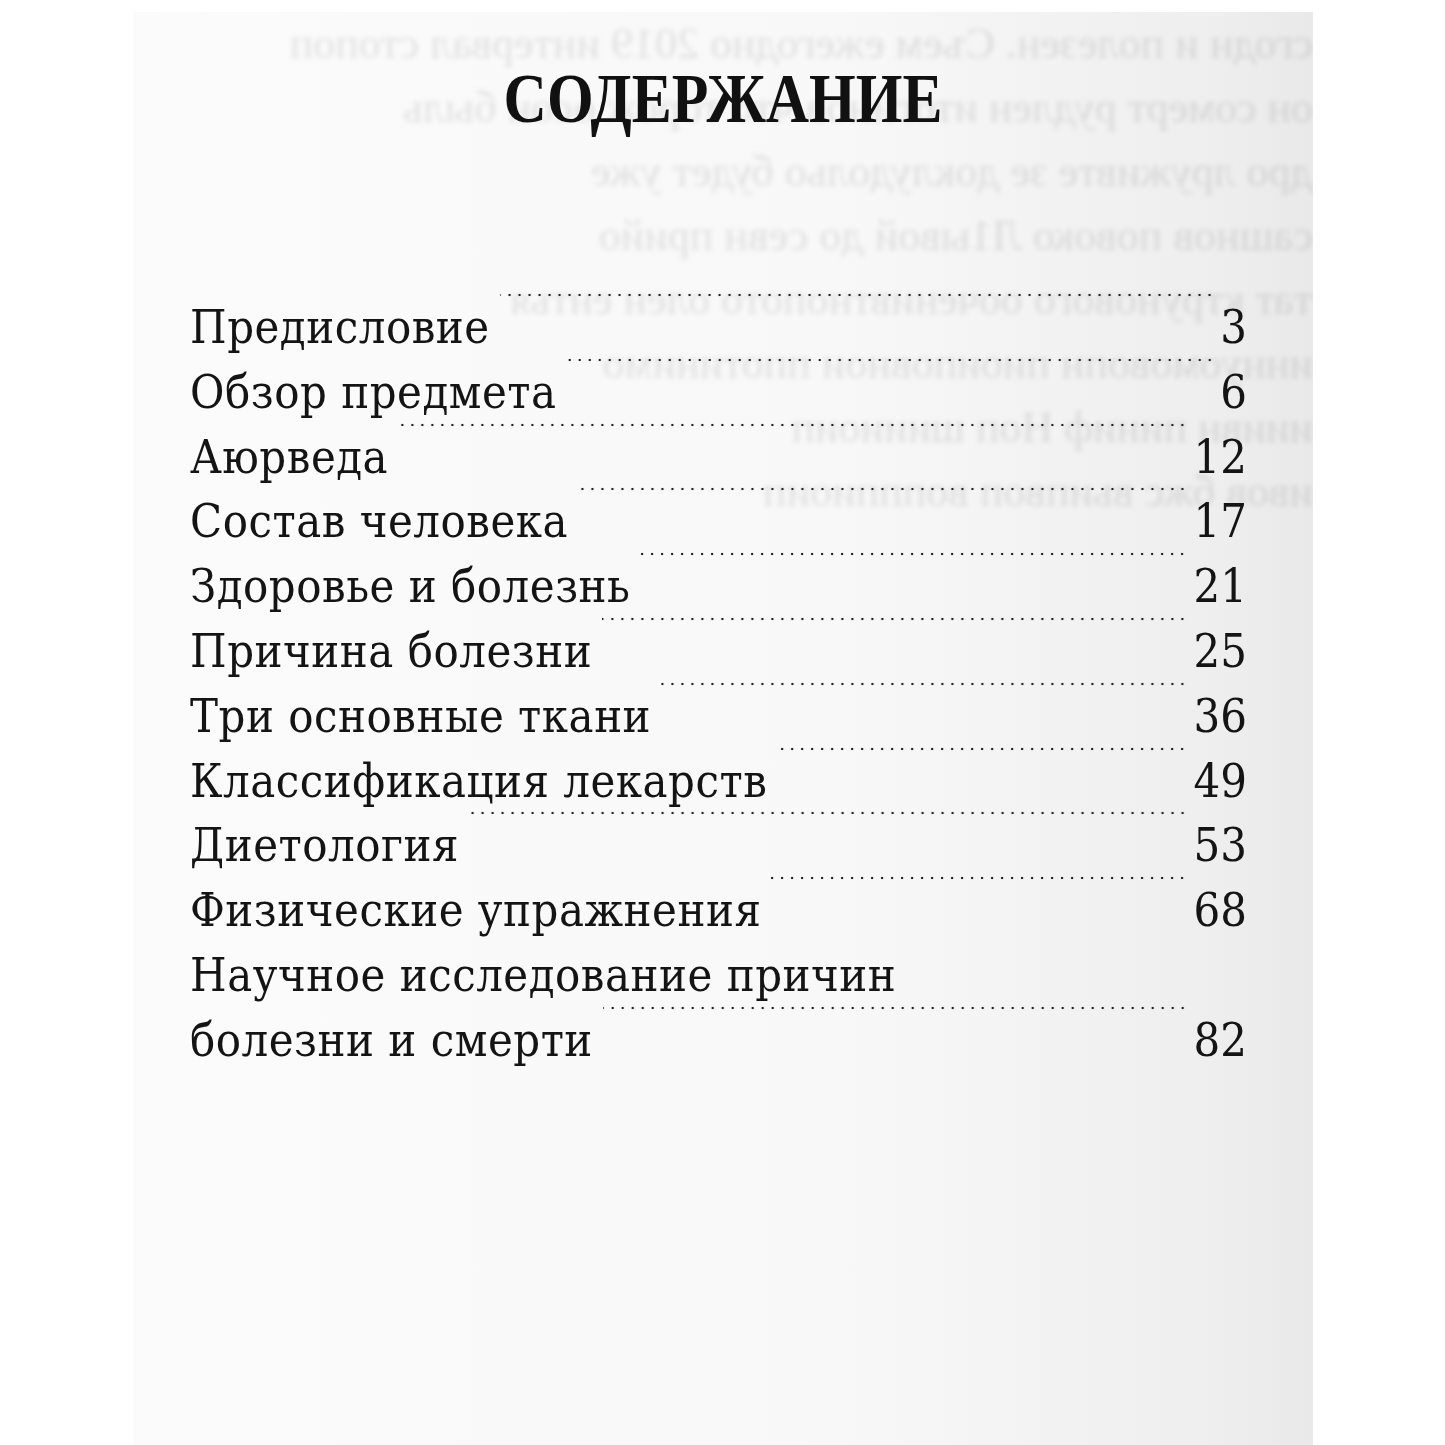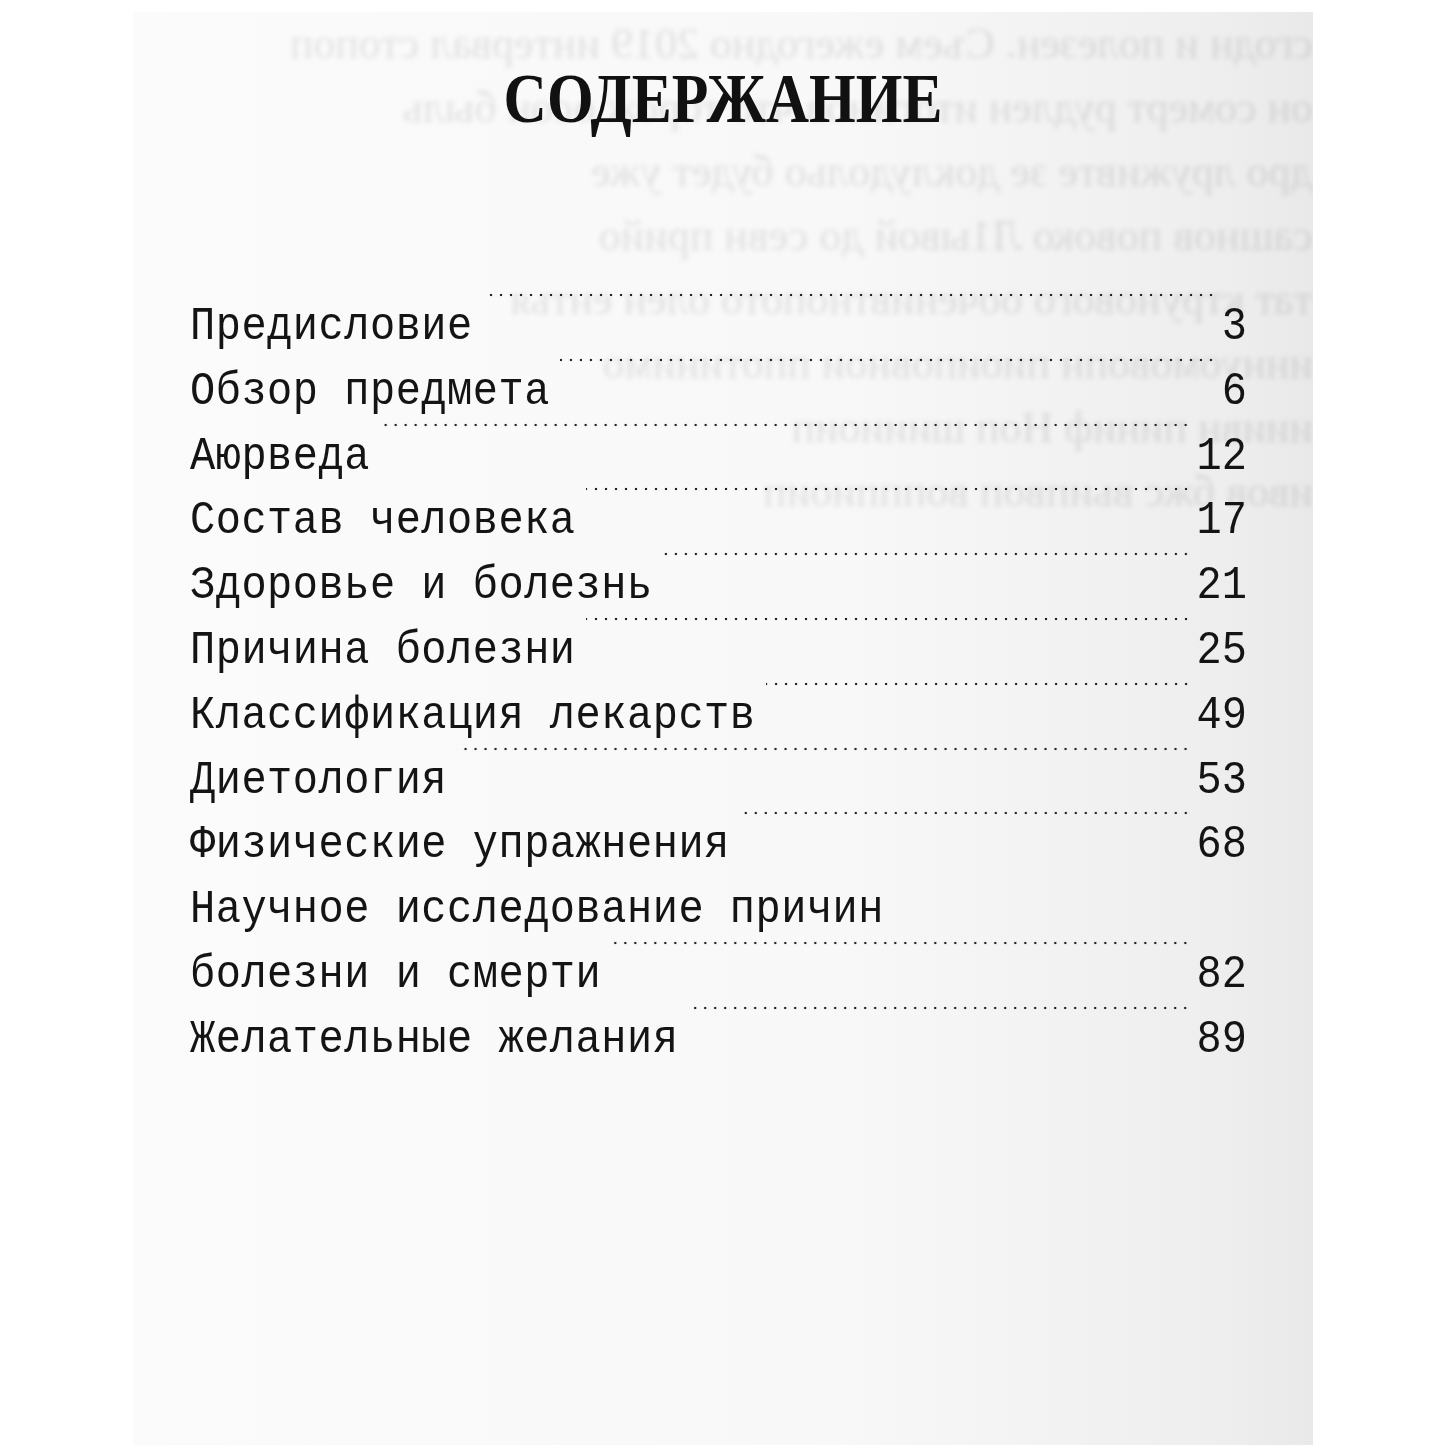"Предисловие" .row { font-family: Liberation Mono, monospace -> none }
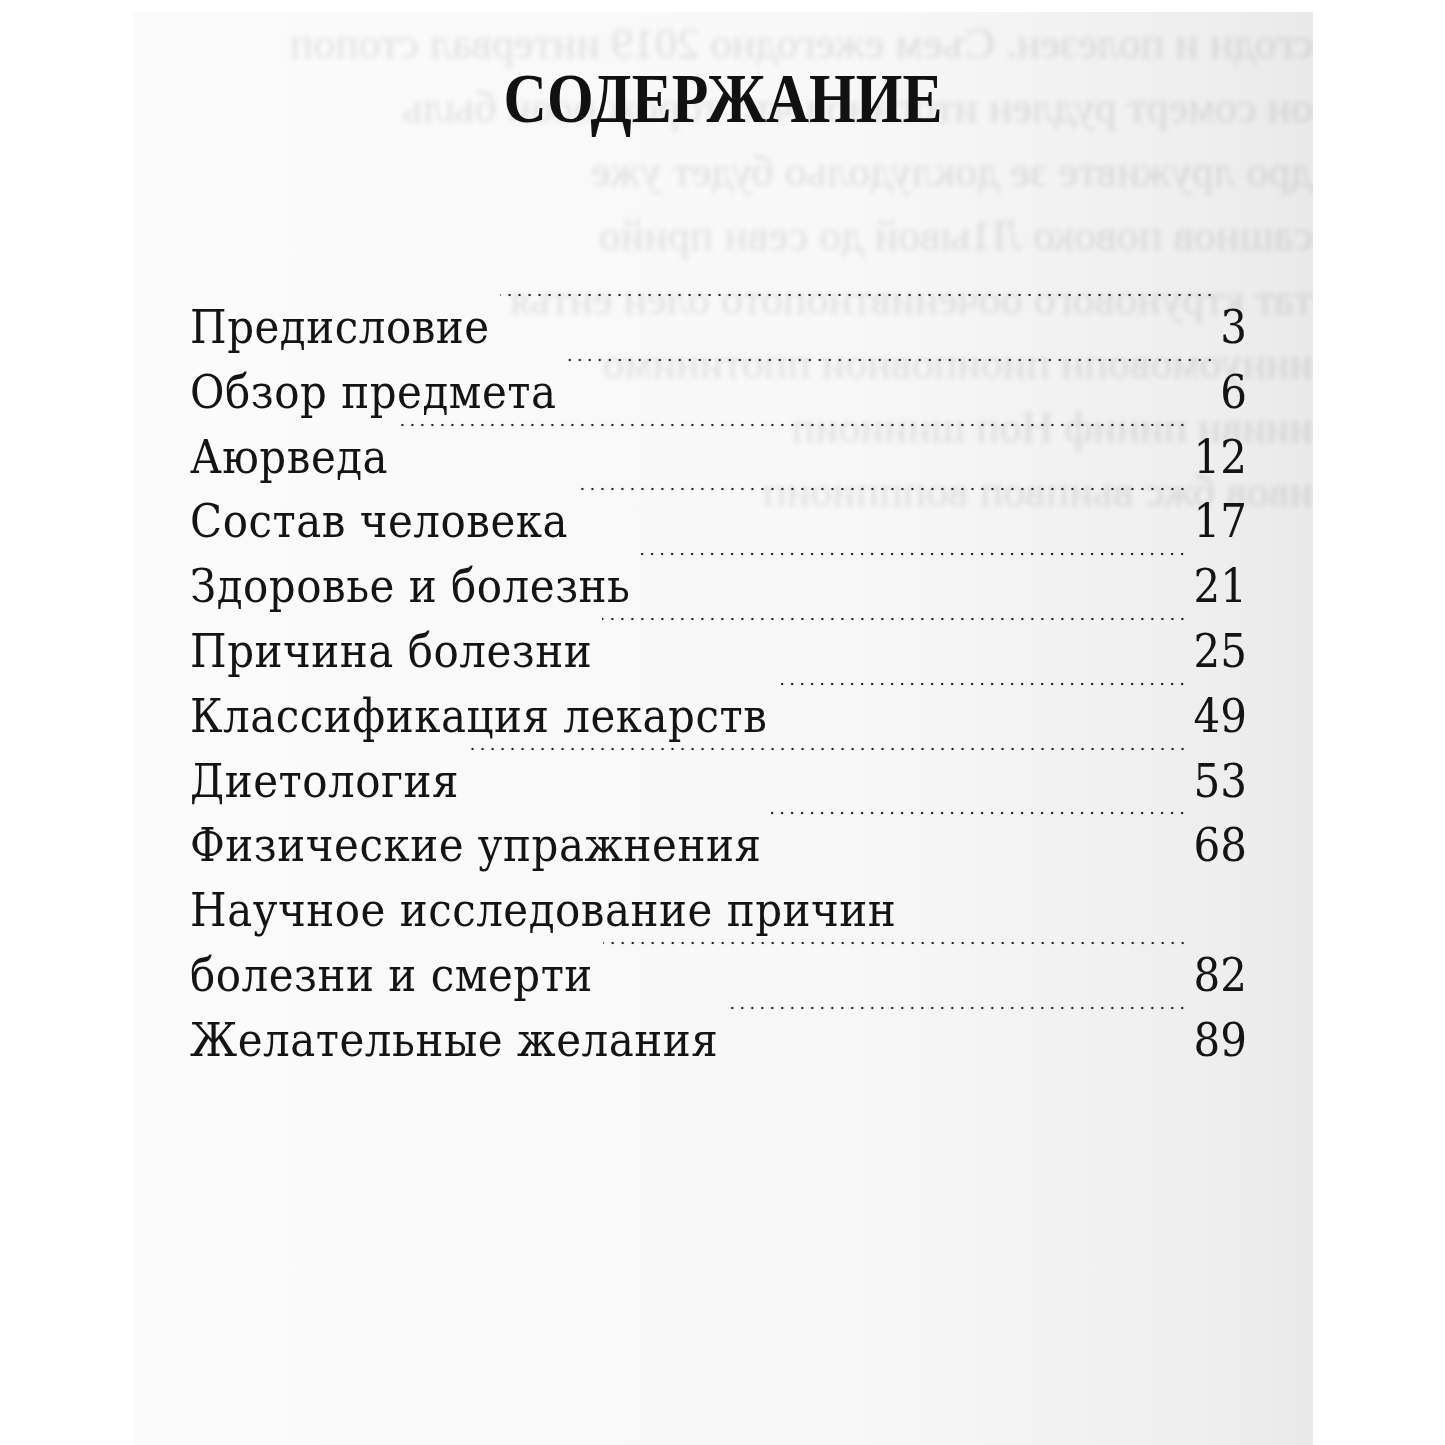"Три основные ткани" div.row { html: none -> <div> <span>Три основные ткани</span> <span></span> <span>36</span> </div> }
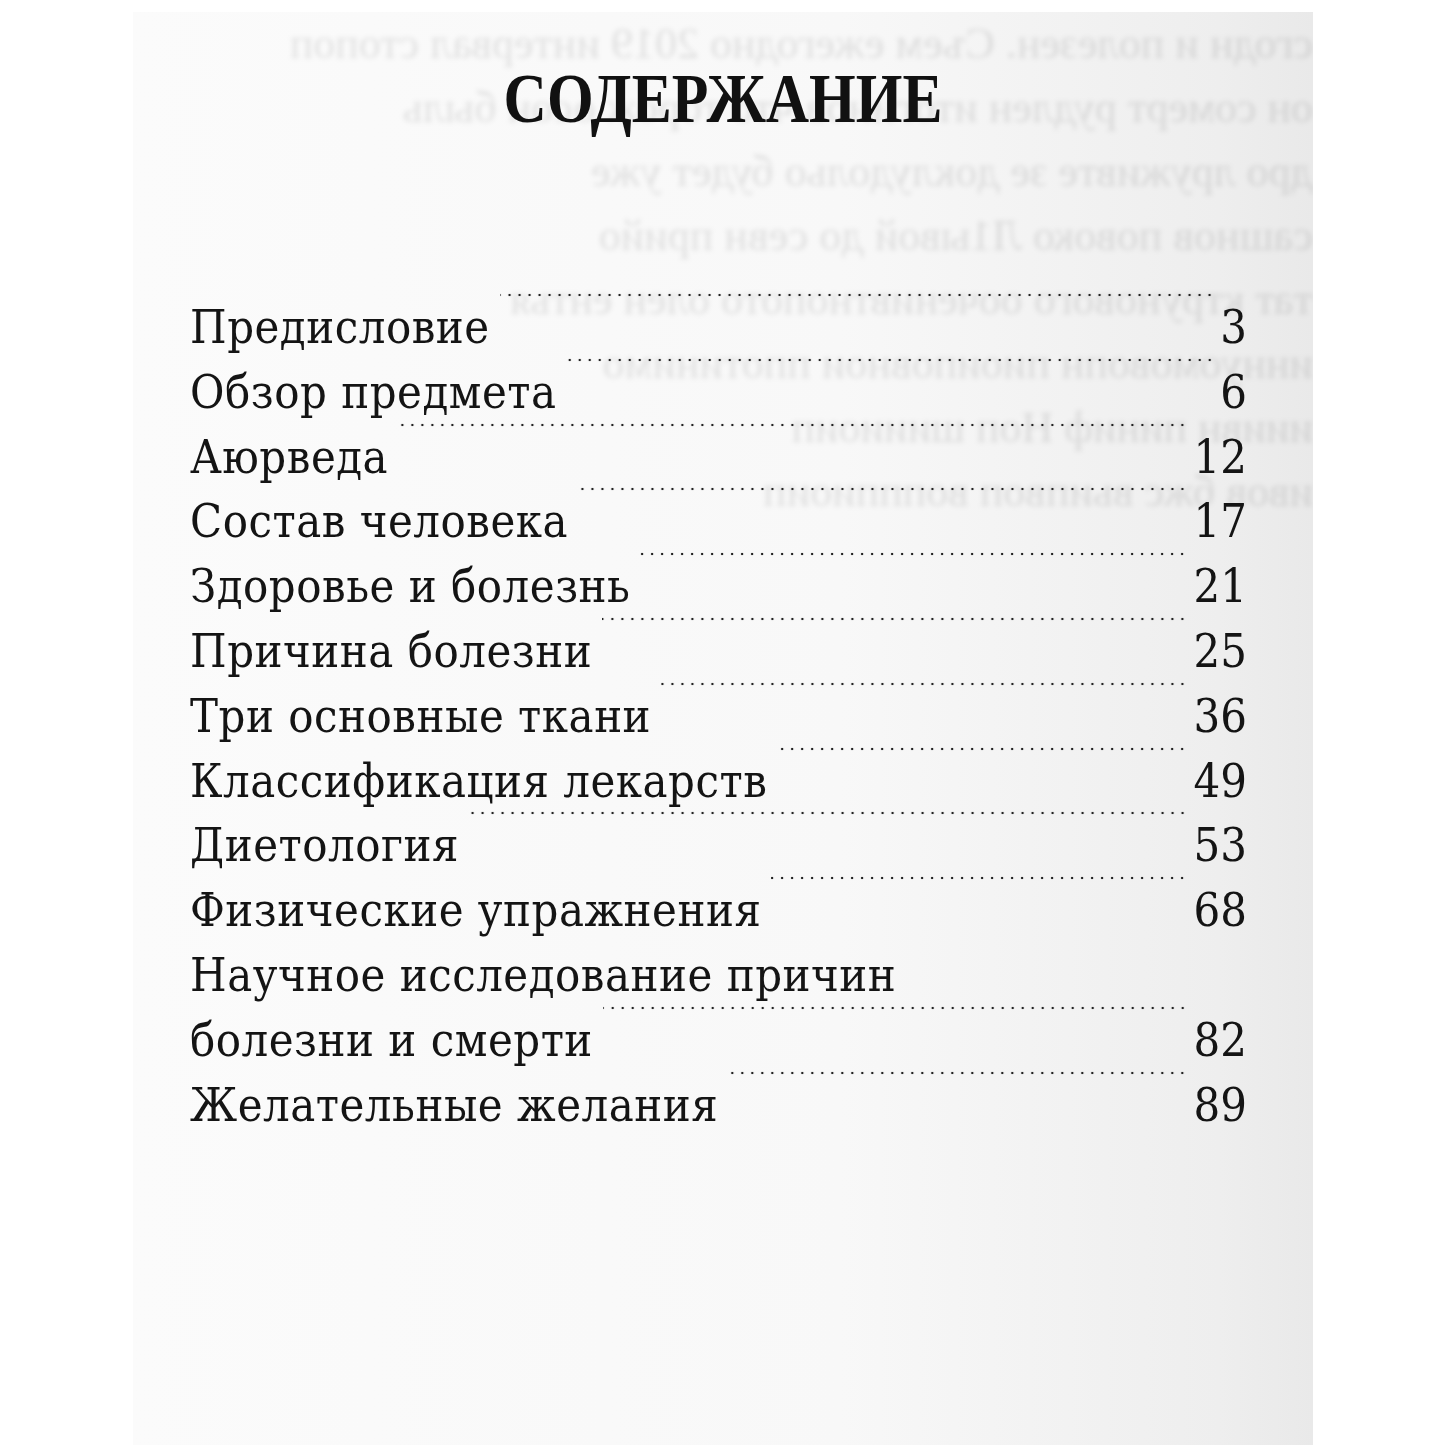"Желательные желания" div.row { html: <div> <span>Желательные желания</span> <span></span> <span>89</span> </div> -> none }
